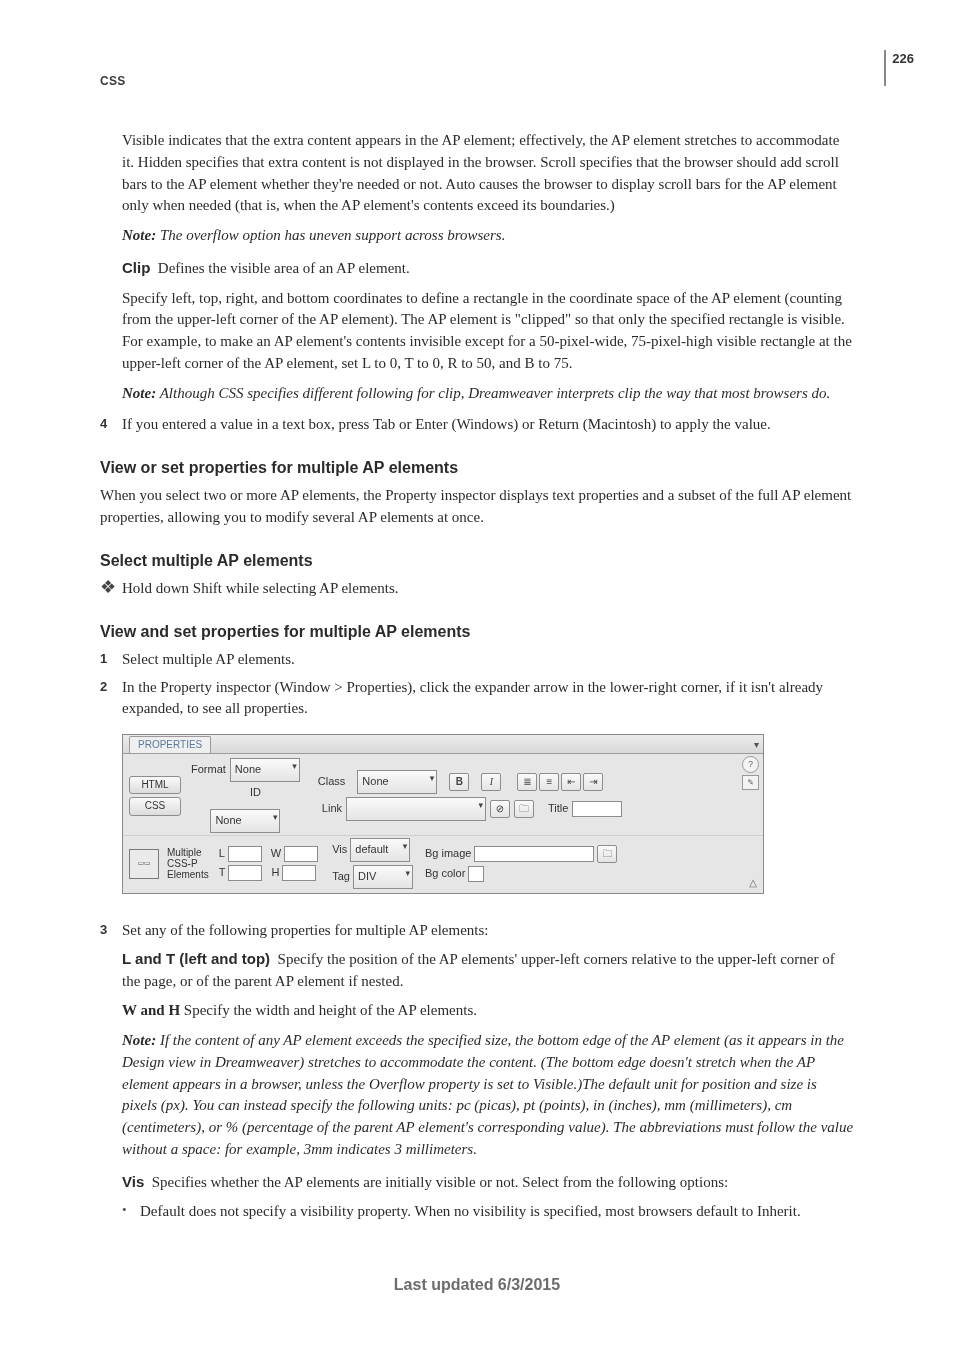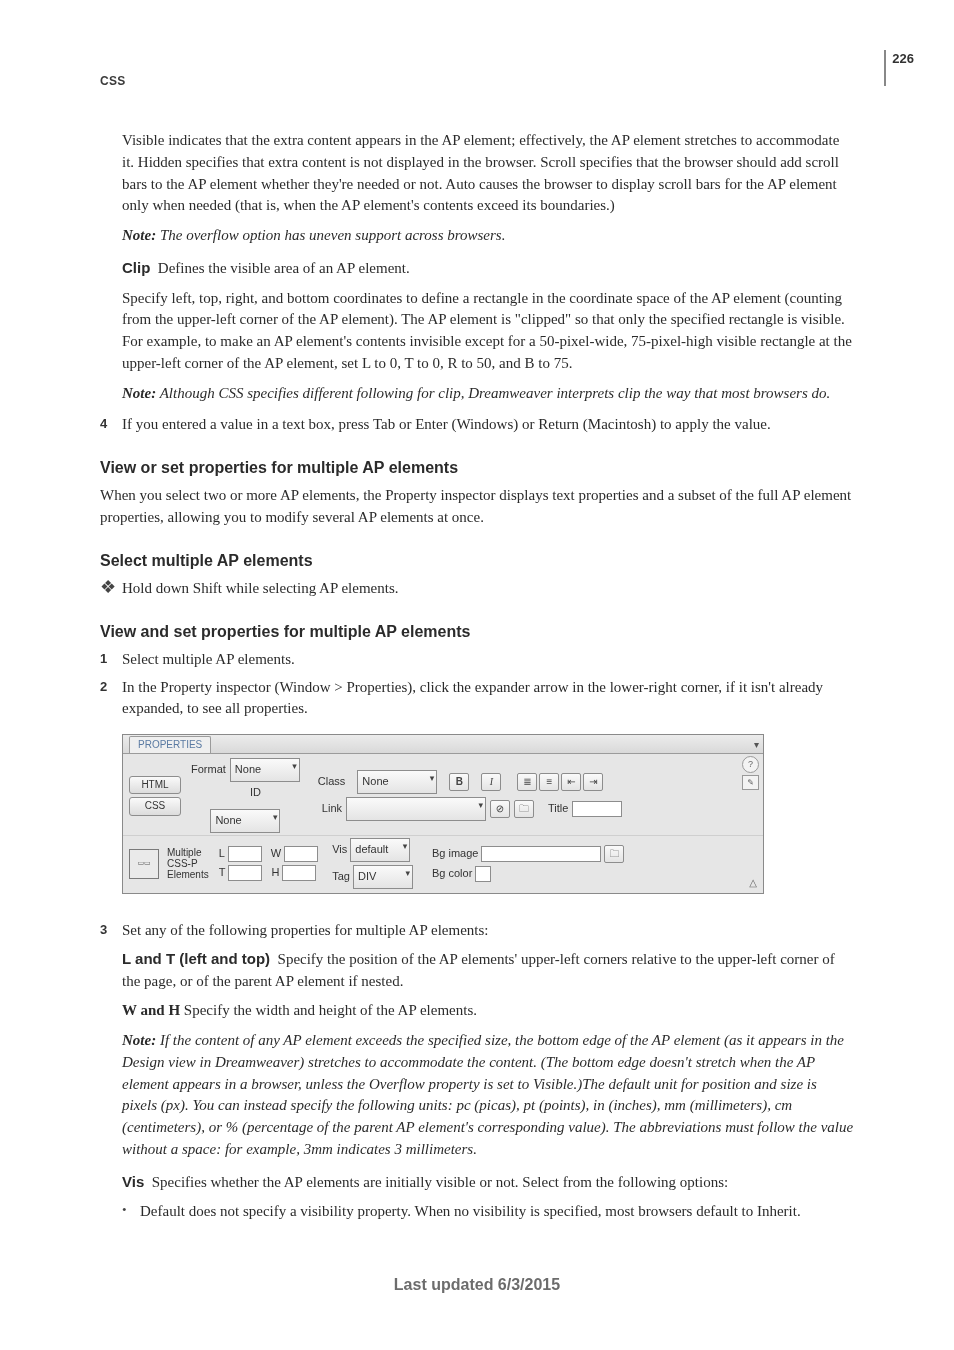"Bg image" div { margin-left: 15px -> 8px }
